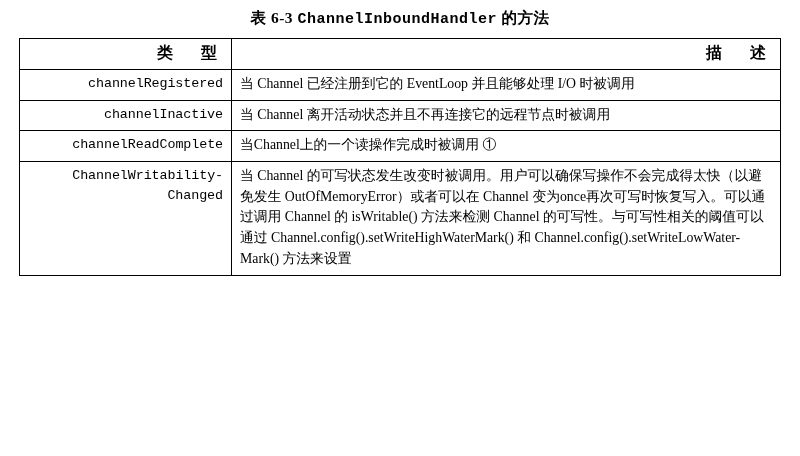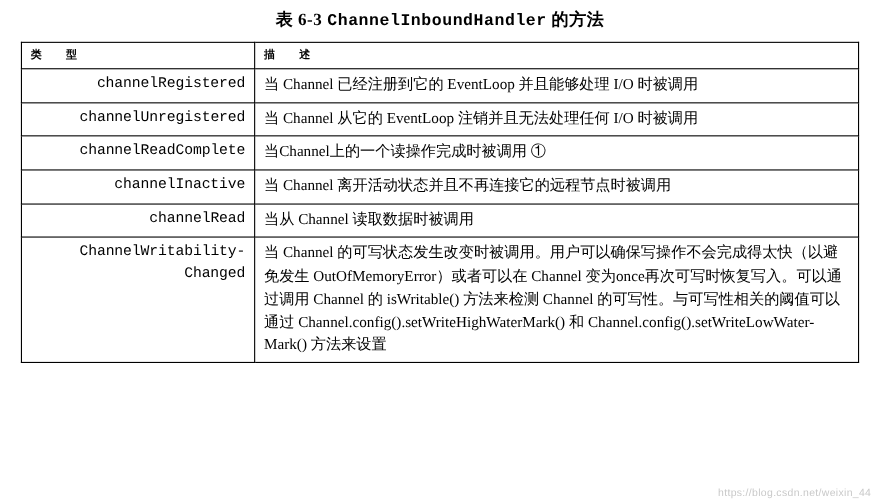"类 型" thead th { font-size: 10px -> 16px; text-align: left -> right }
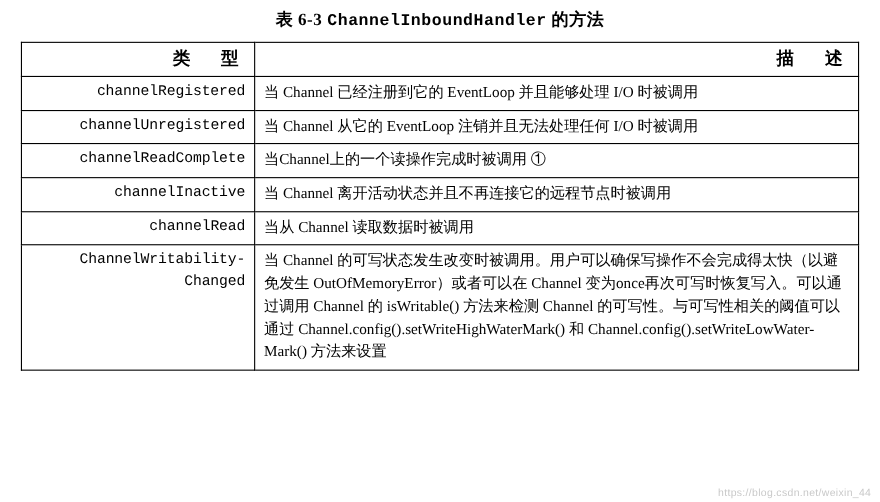"channelUnregistered" tr { html: <tr> <td>channelUnregistered</td> <td>当 Channel 从它的 EventLoop 注销并且无法处理任何 I/O 时被调用</td> </tr> -> none }
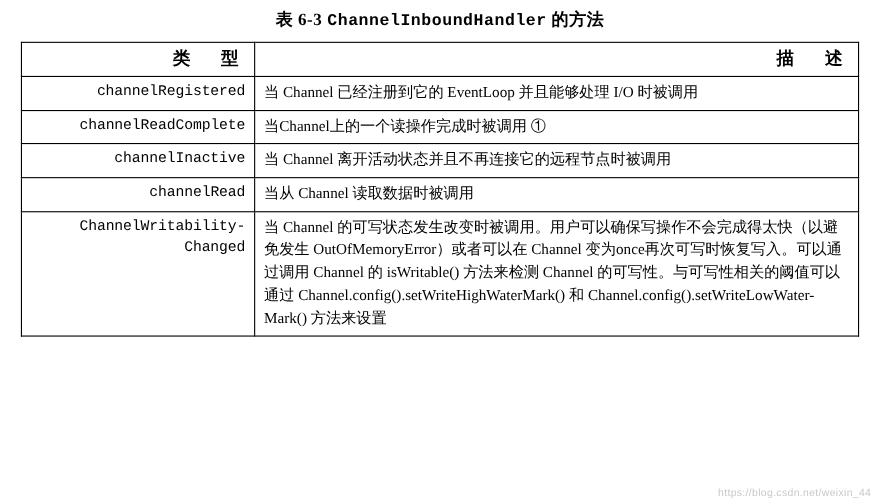"channelReadComplete" tr { order: before "channelInactive" -> after "channelInactive" }
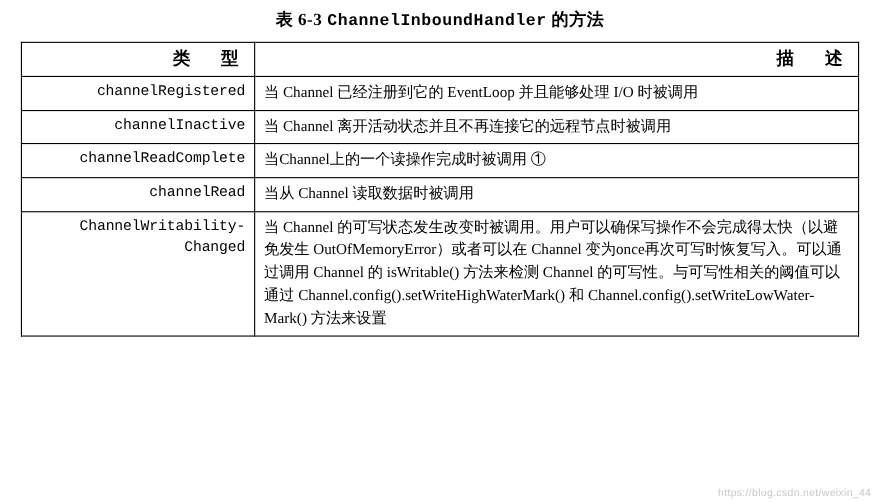"channelRead" tr { html: <tr> <td>channelRead</td> <td>当从 Channel 读取数据时被调用</td> </tr> -> none }
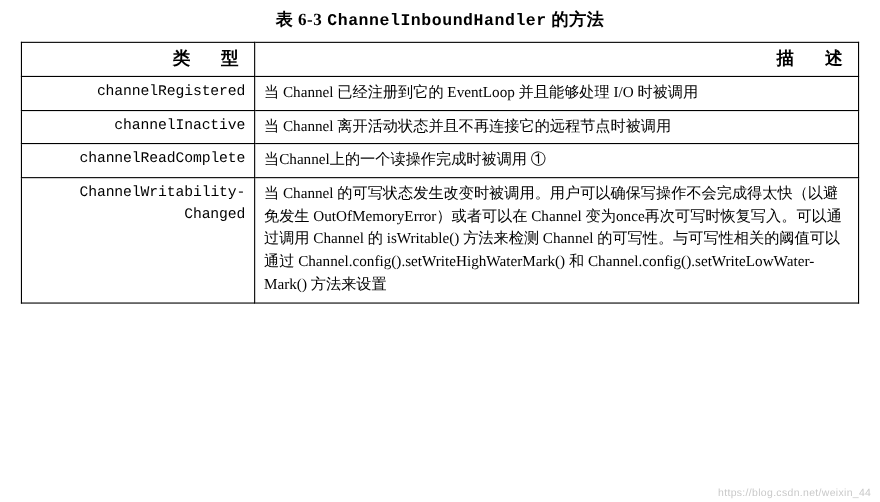"https://blog.csdn.net/weixin_44" div.watermark { html: <div>https://blog.csdn.net/weixin_44</div> -> none }
